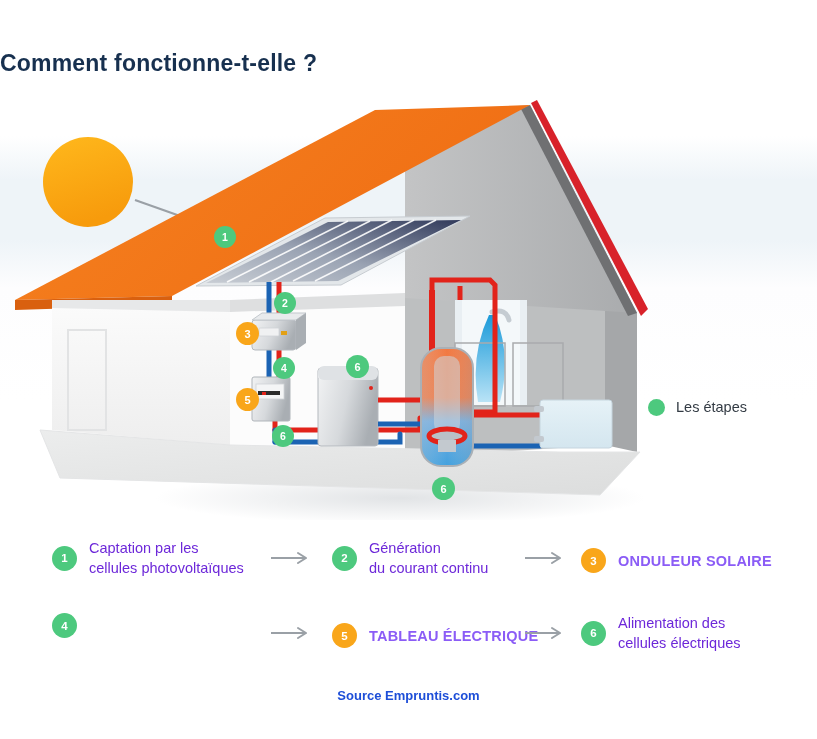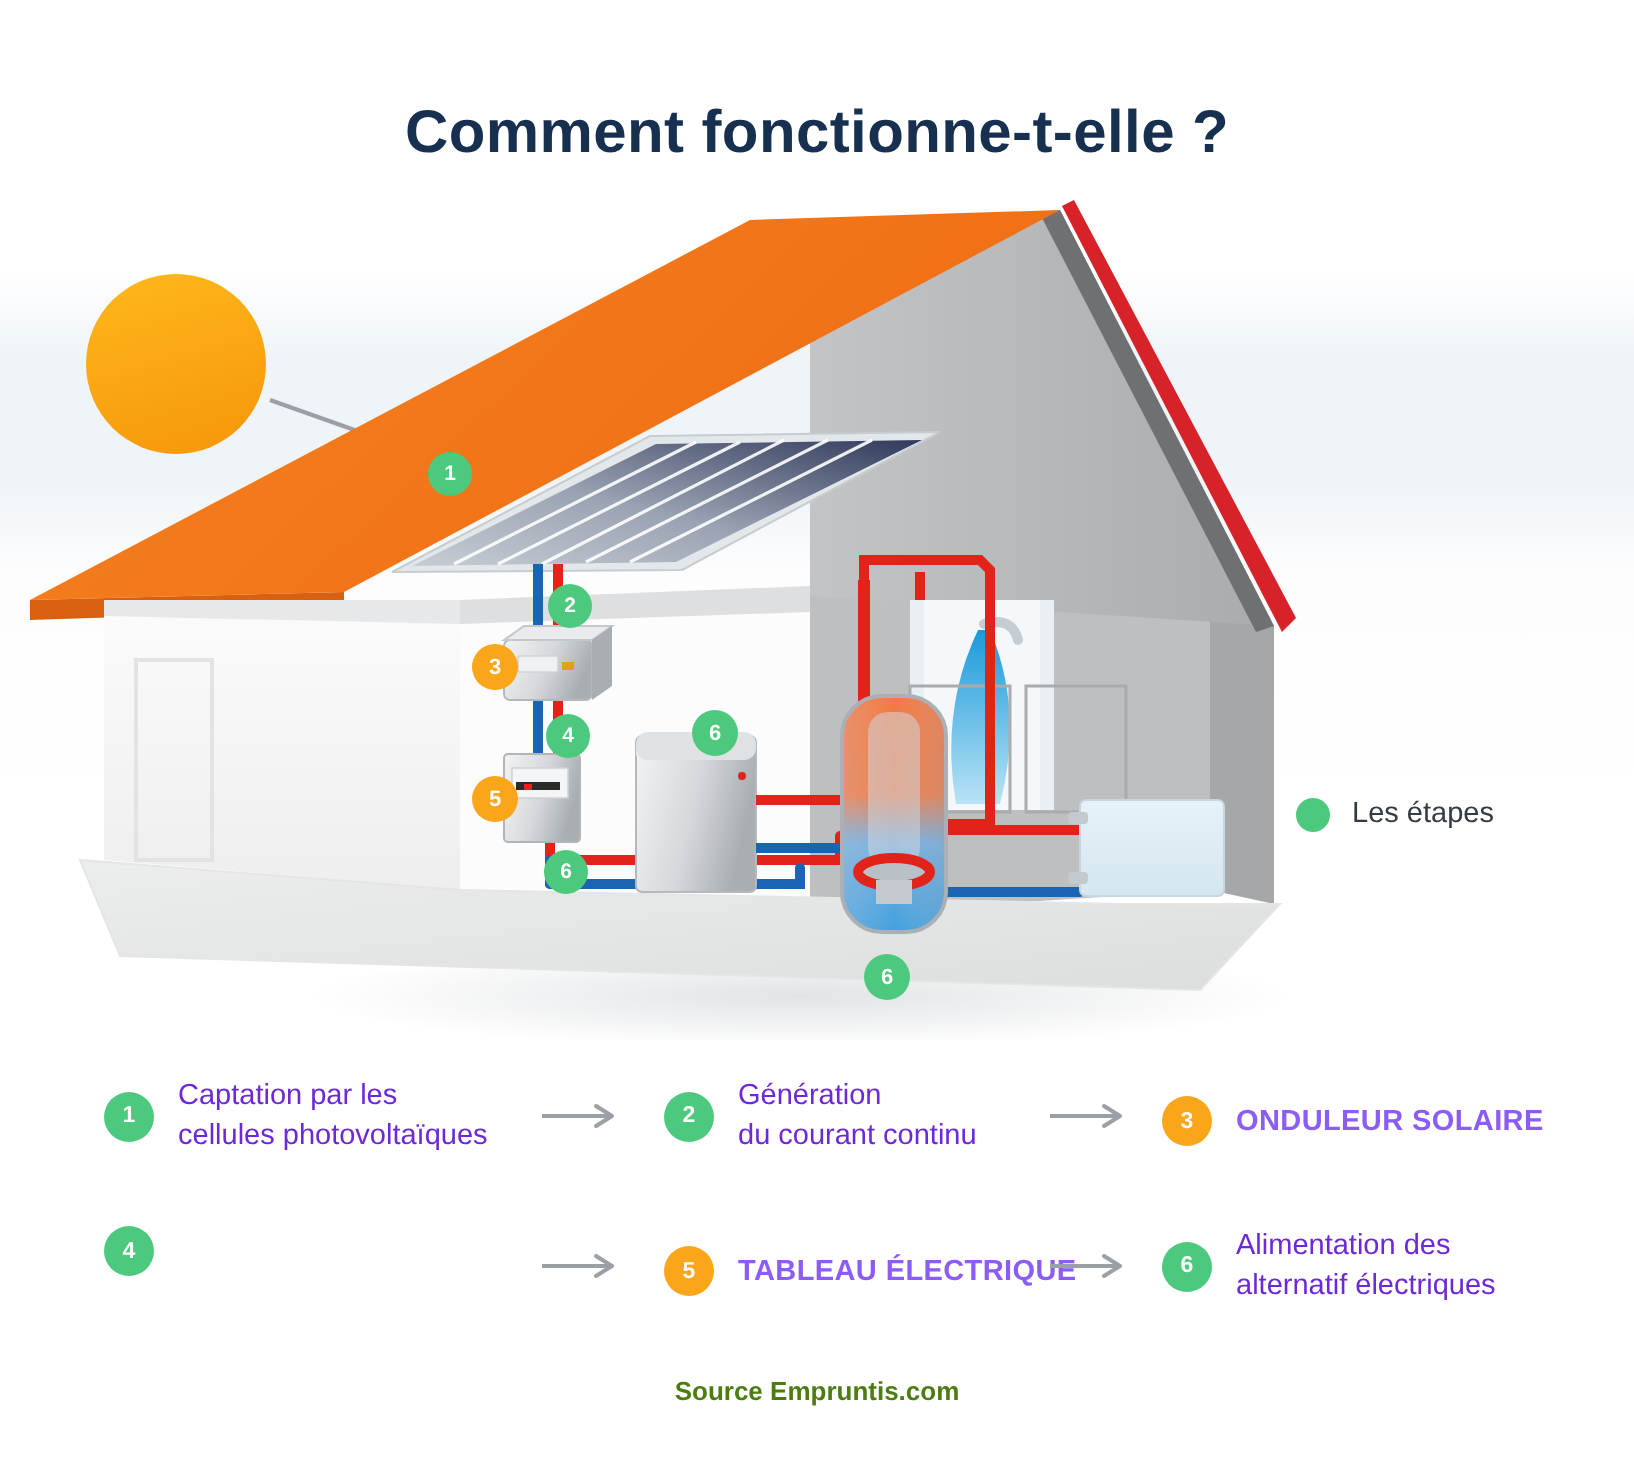"Comment fonctionne-t-elle ?" .title { font-size: 30px -> 23px; text-align: center -> none }
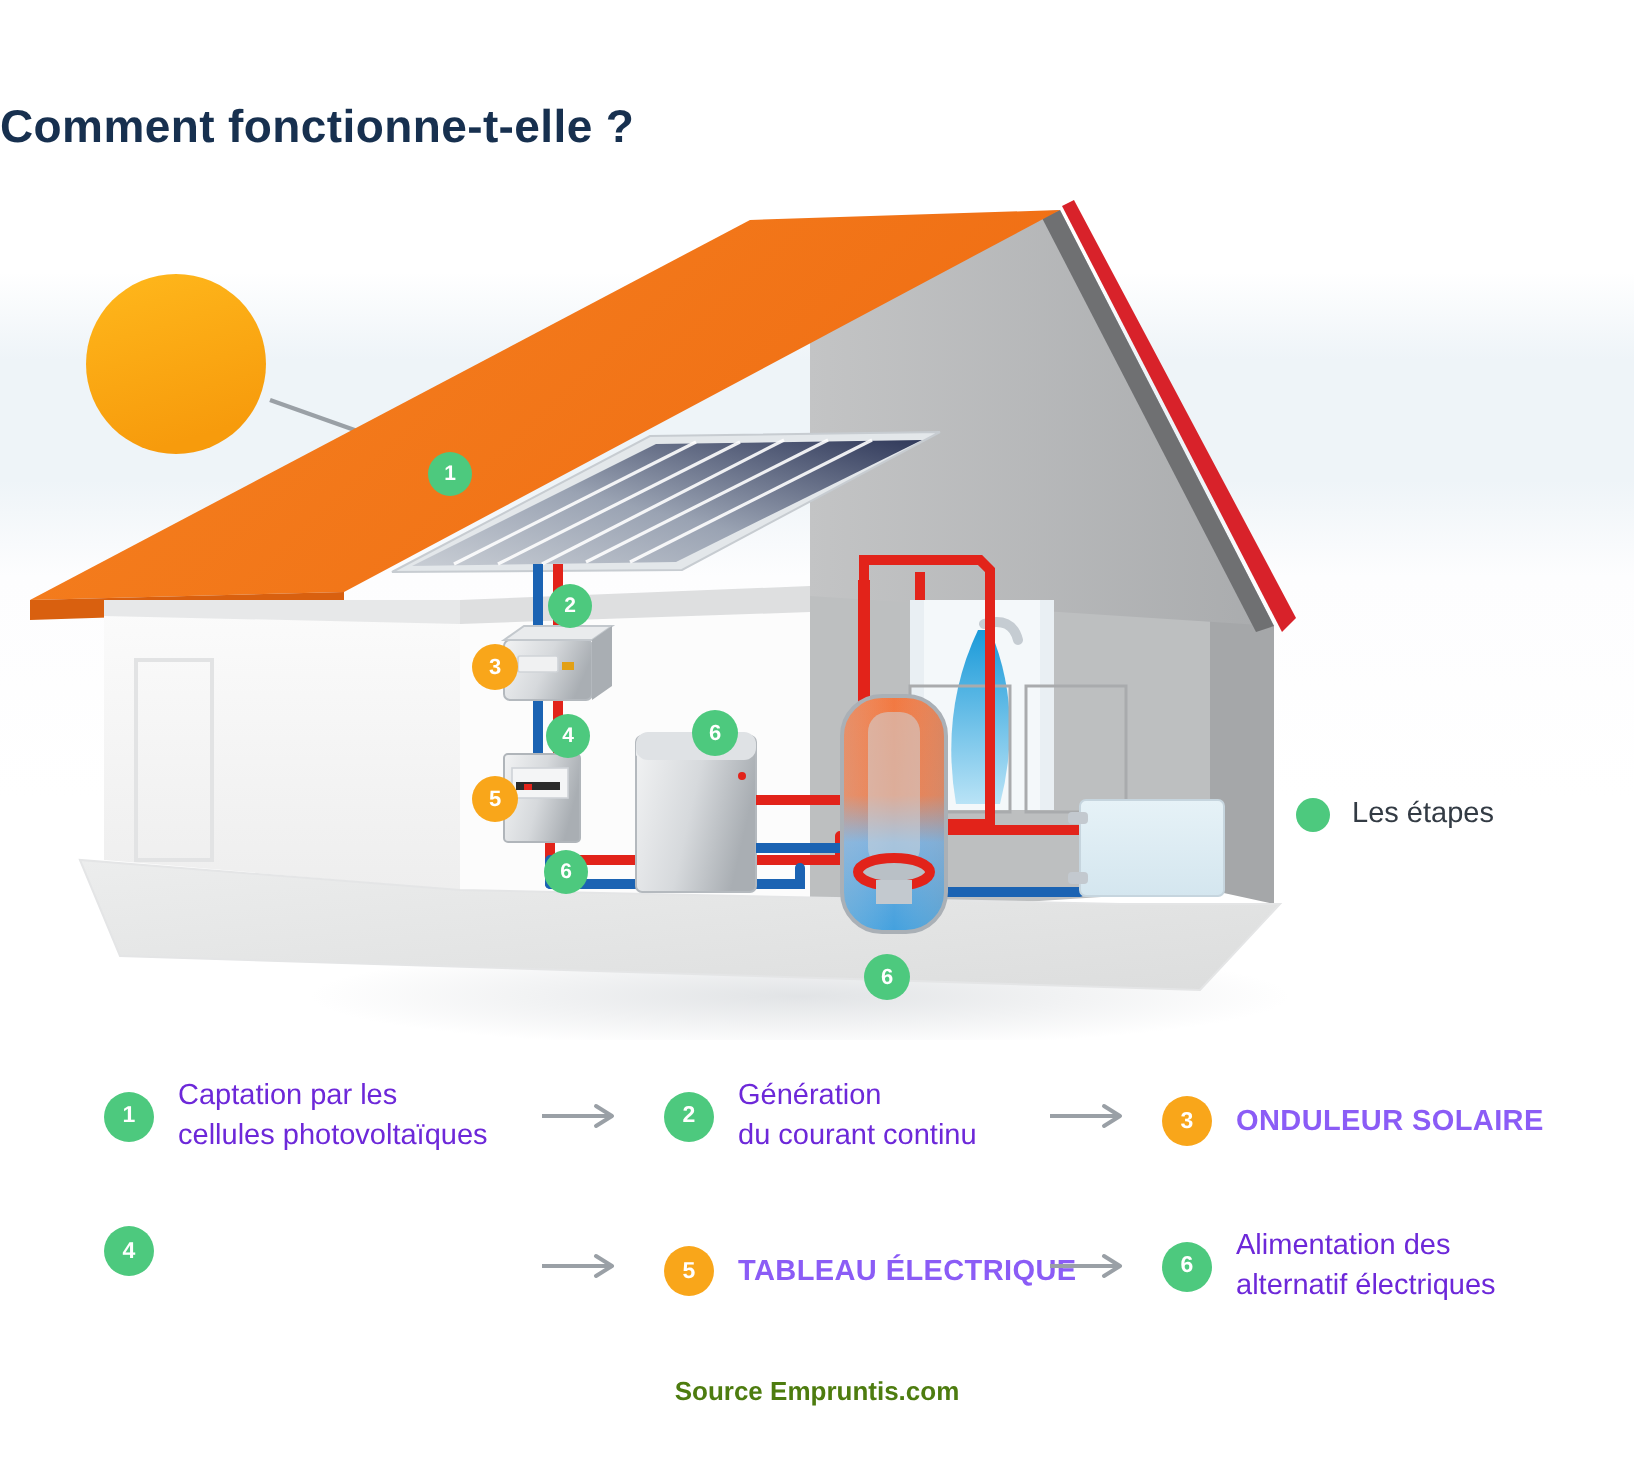"Alimentation des" span.step-text { text: alternatif -> cellules }
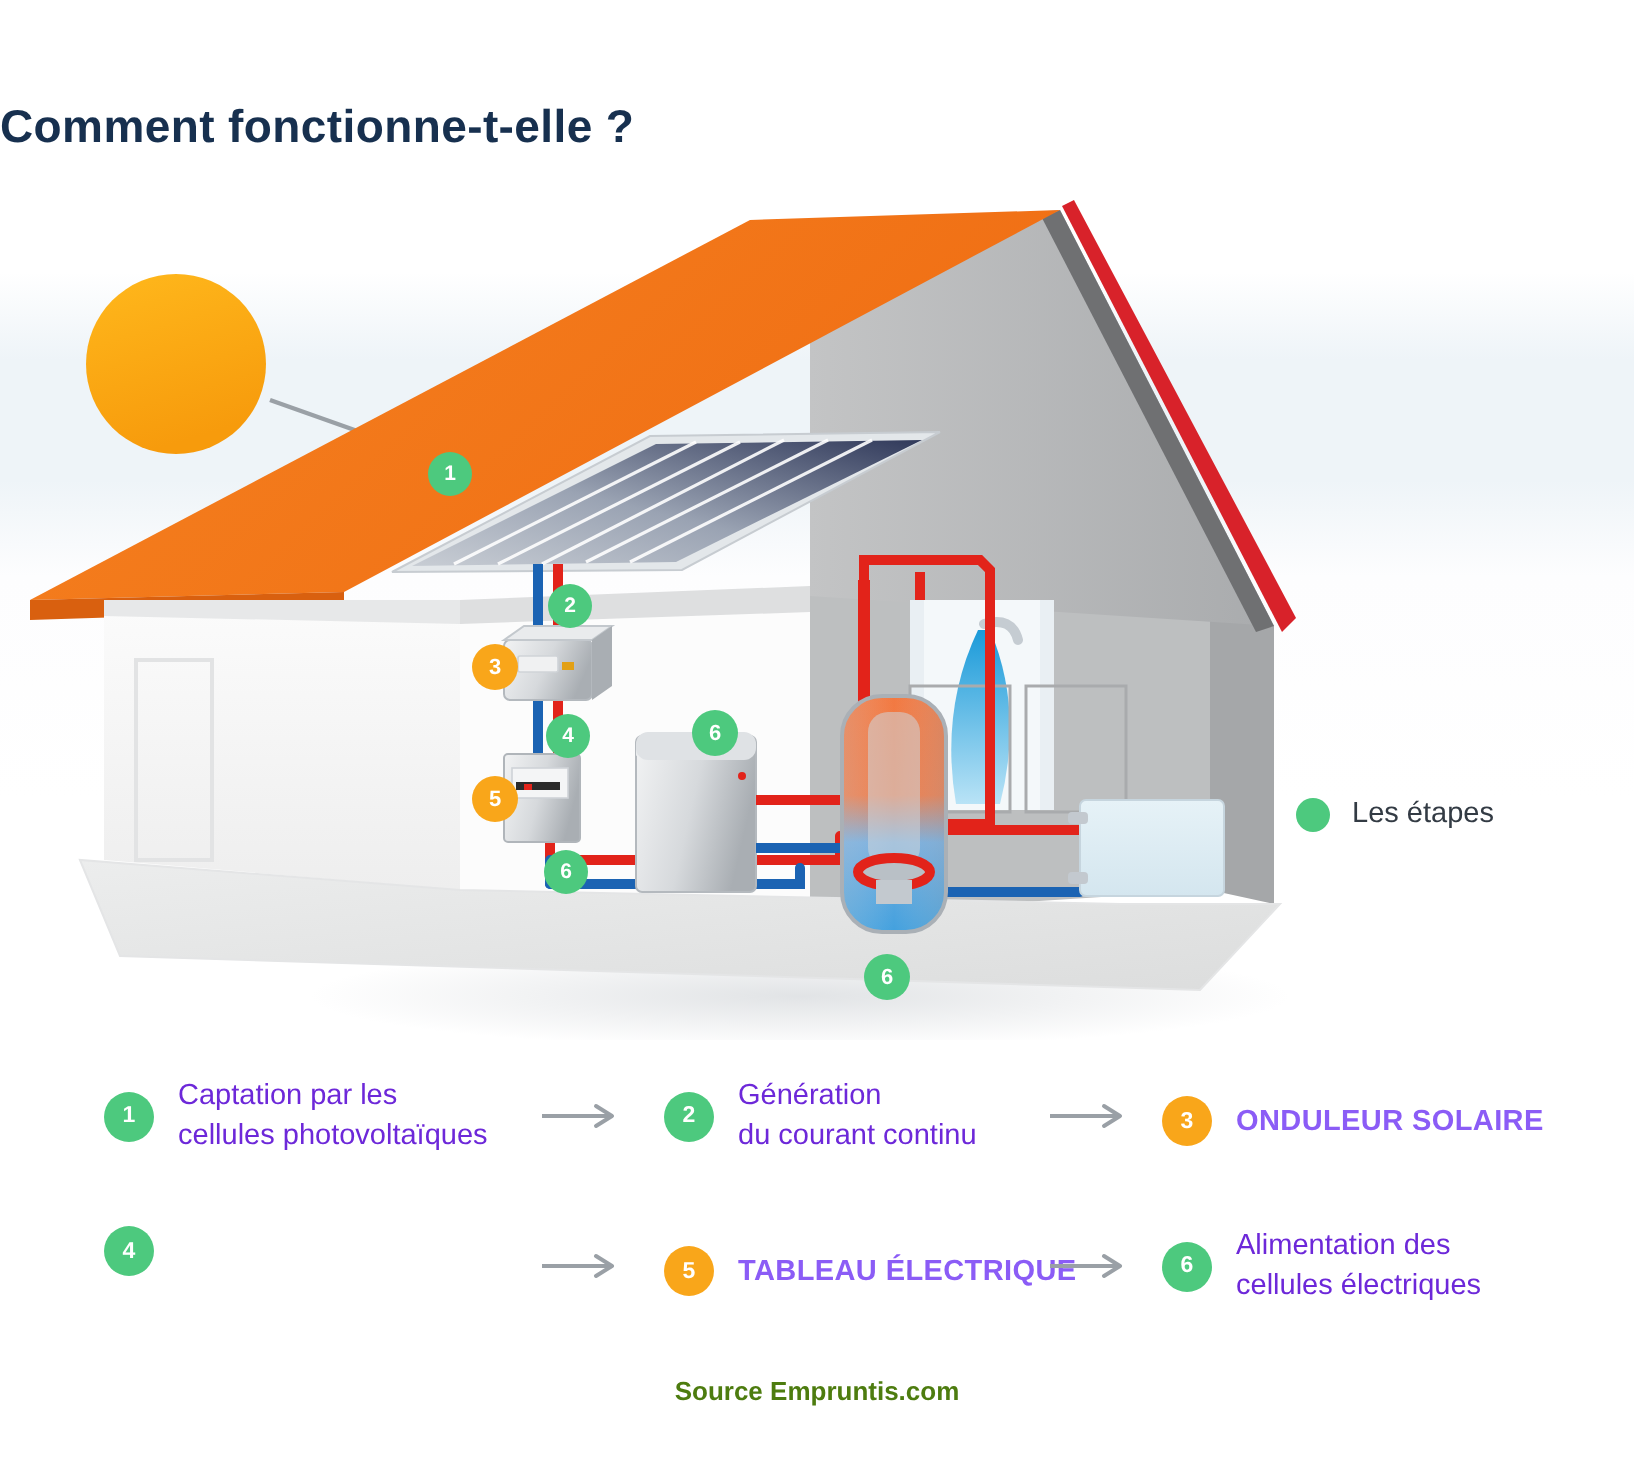"Source Empruntis.com" .footer { color: #4d7c0f -> #1d4ed8 }
